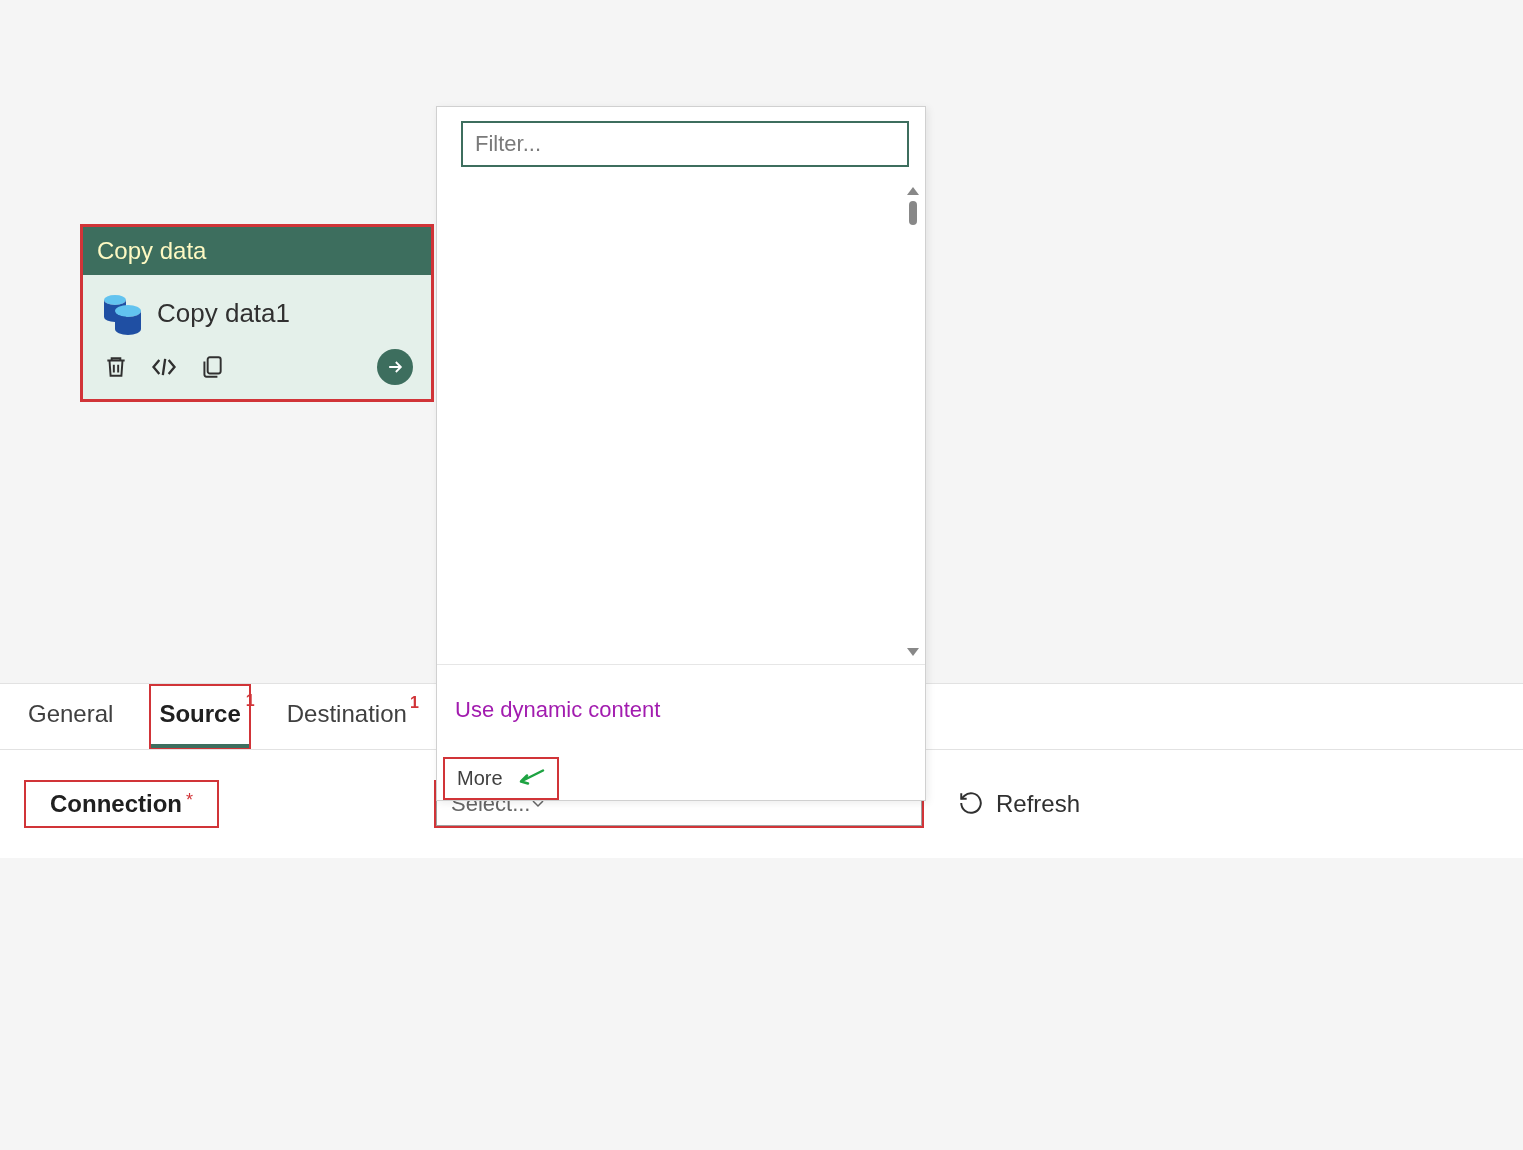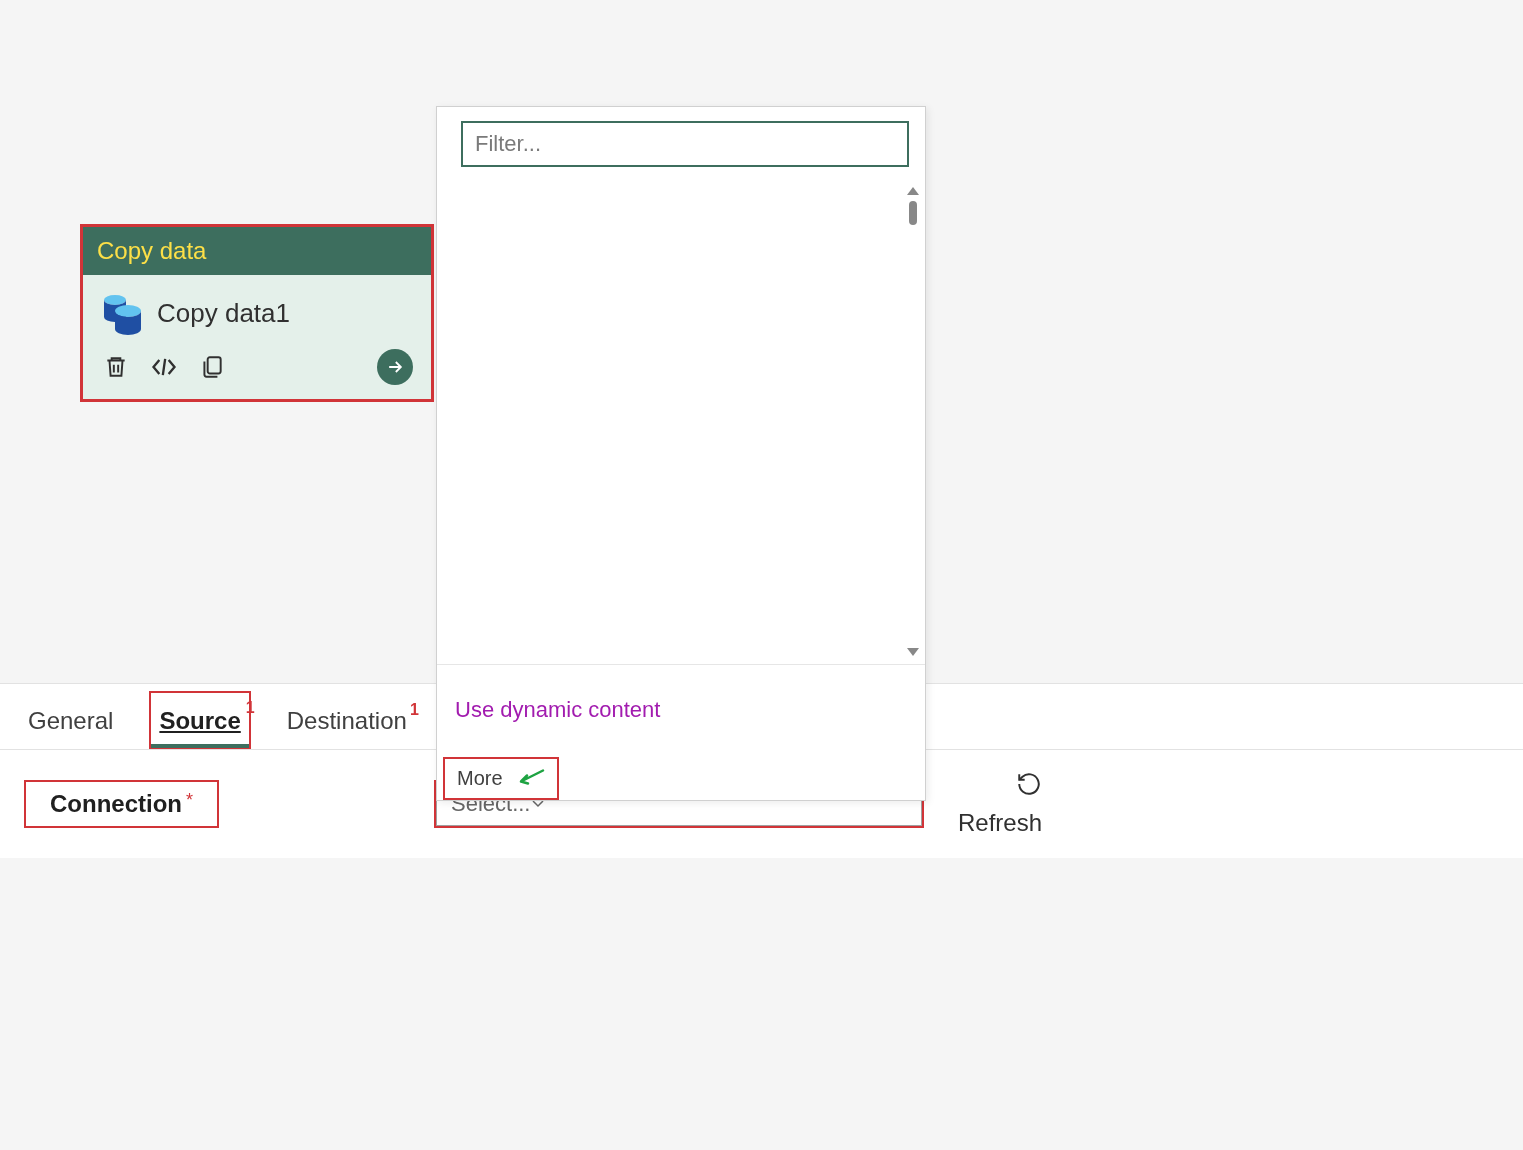"Copy data" .activity-header { color: #fde047 -> #fef9c3 }
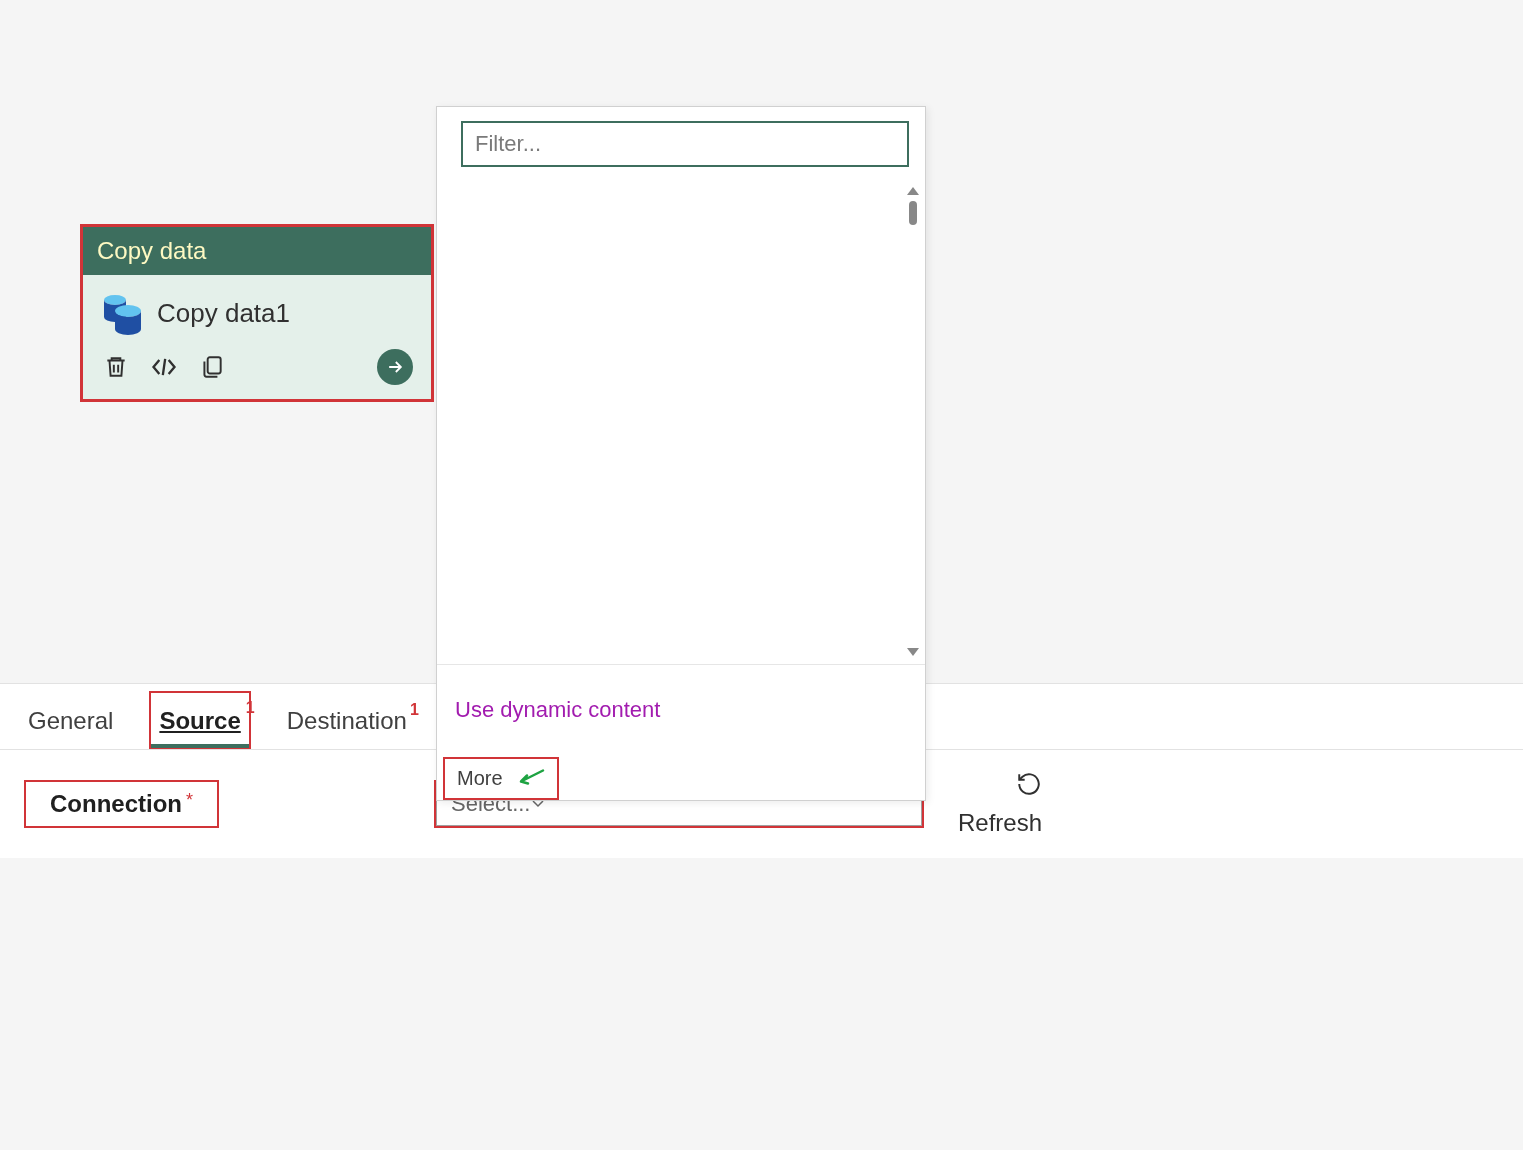"General" .tabs { align-items: flex-end -> none }
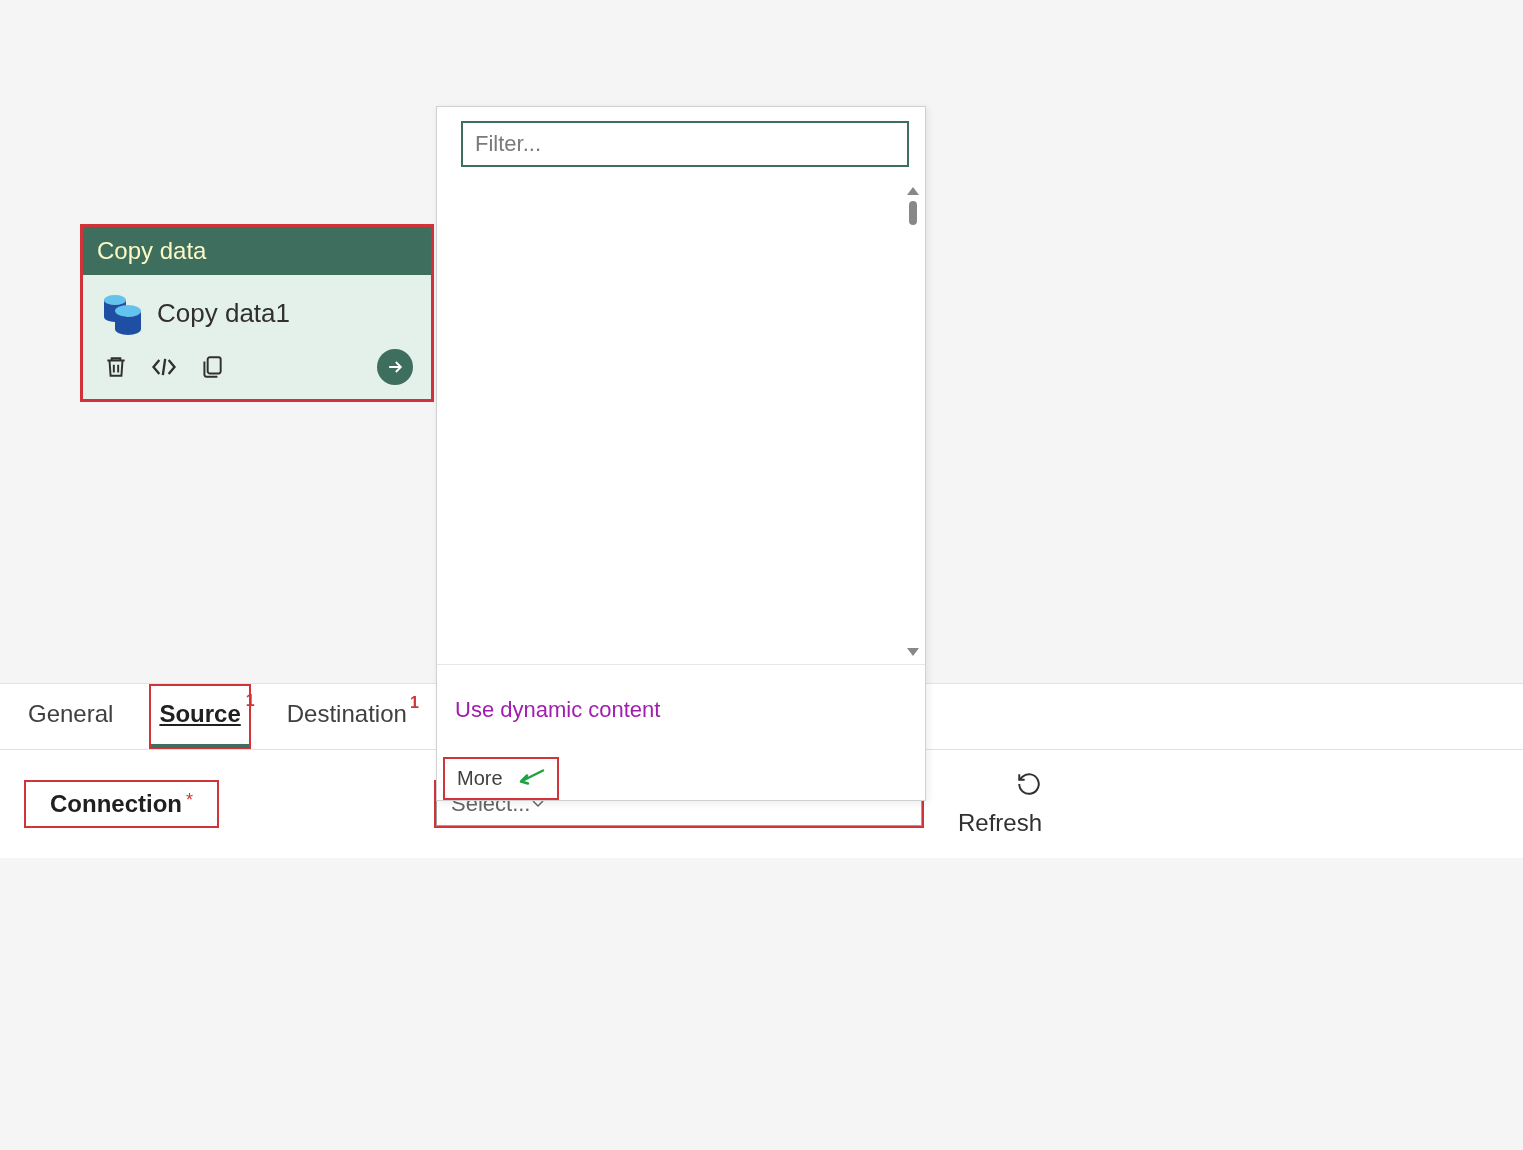"Source" .tab.active { text-decoration: underline -> none }
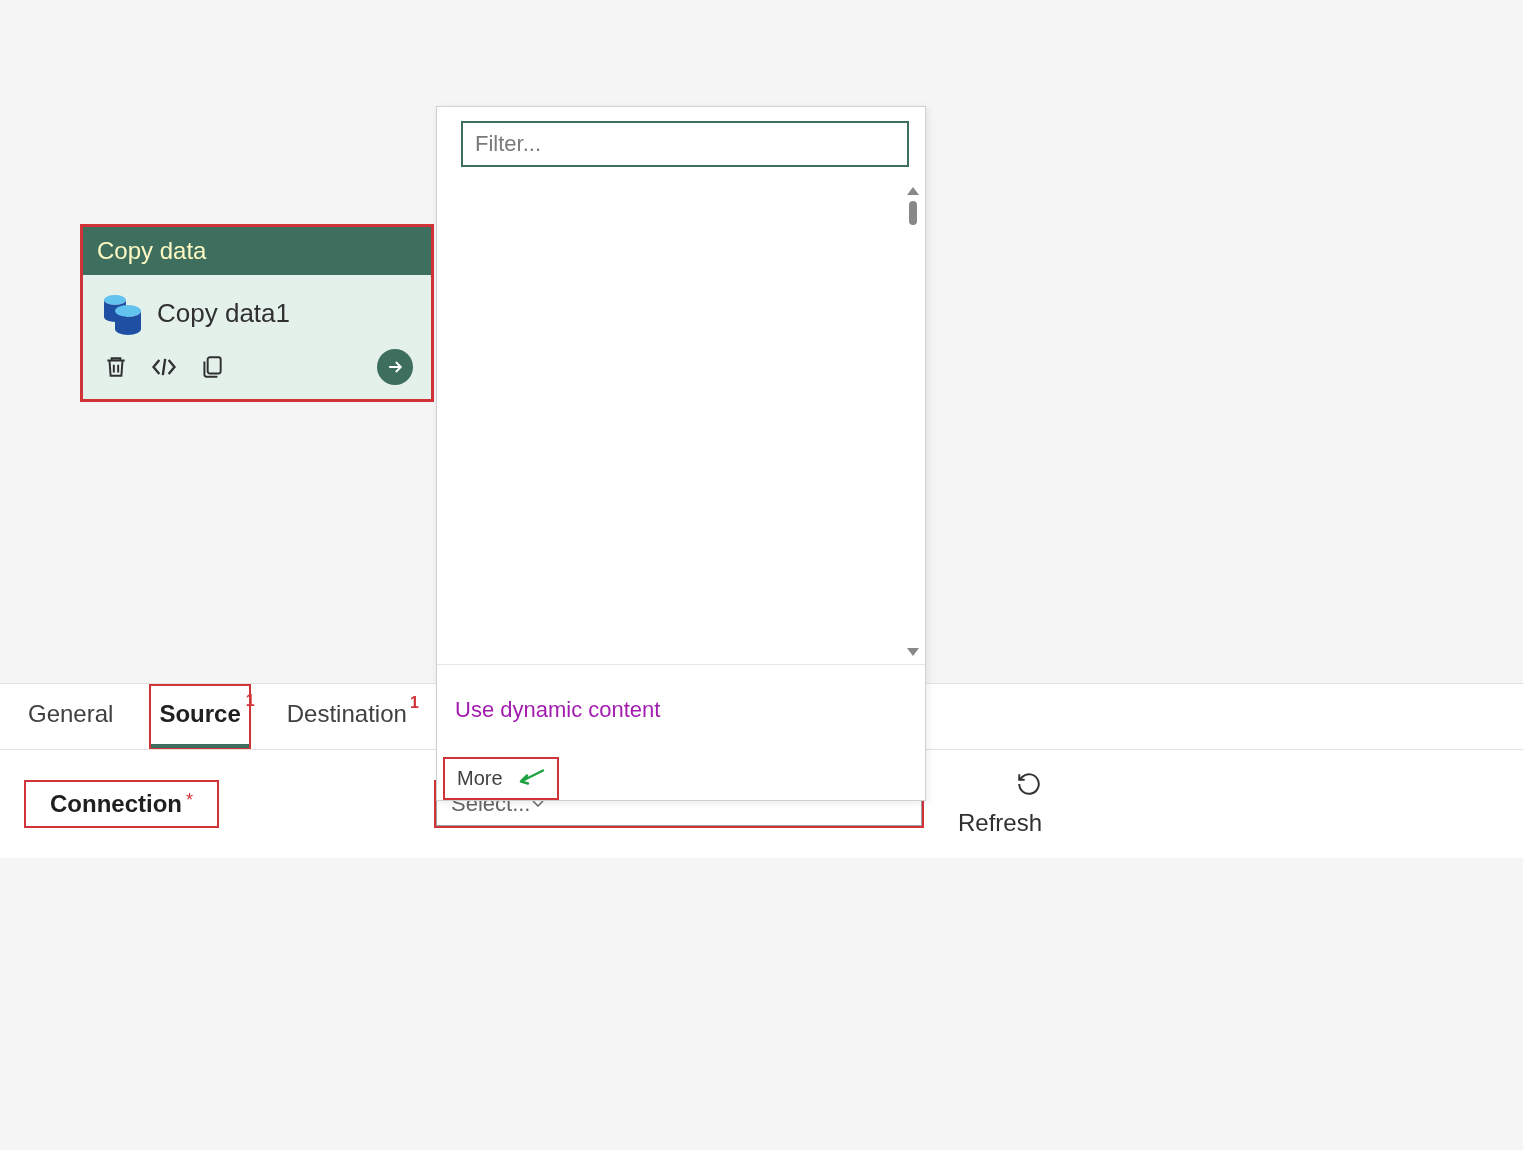"Refresh" .refresh-btn { align-items: flex-end -> flex-start; flex-direction: column -> none }
